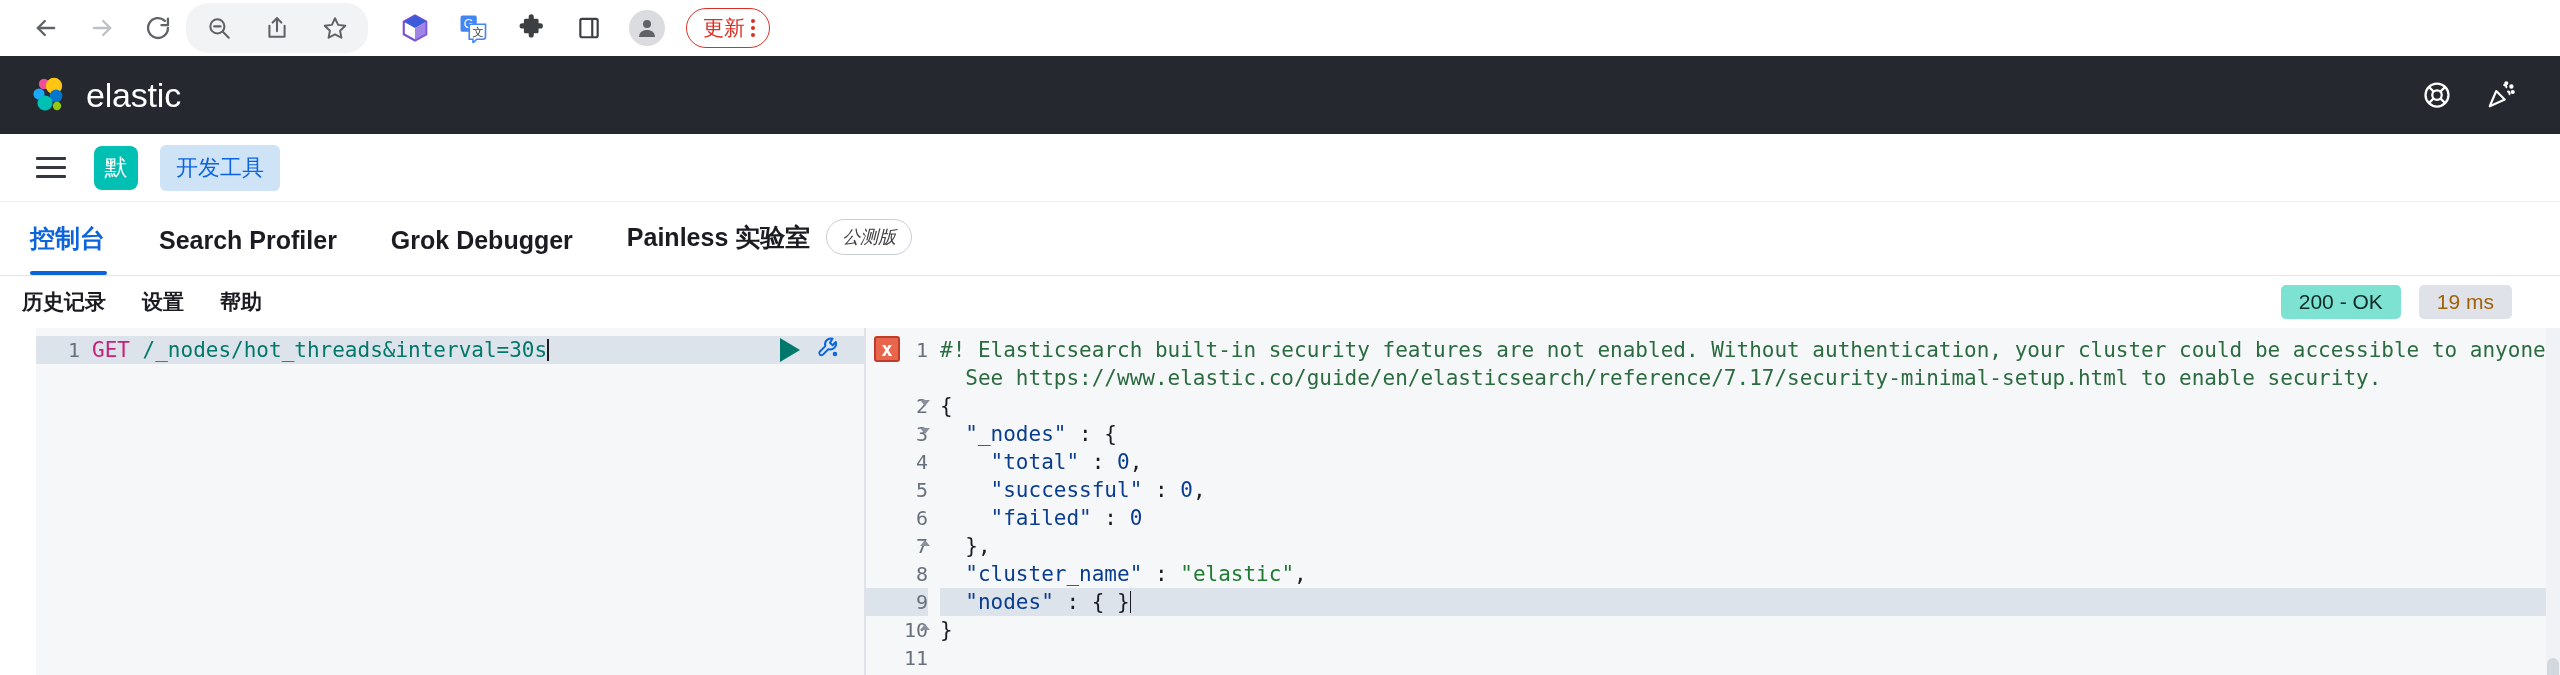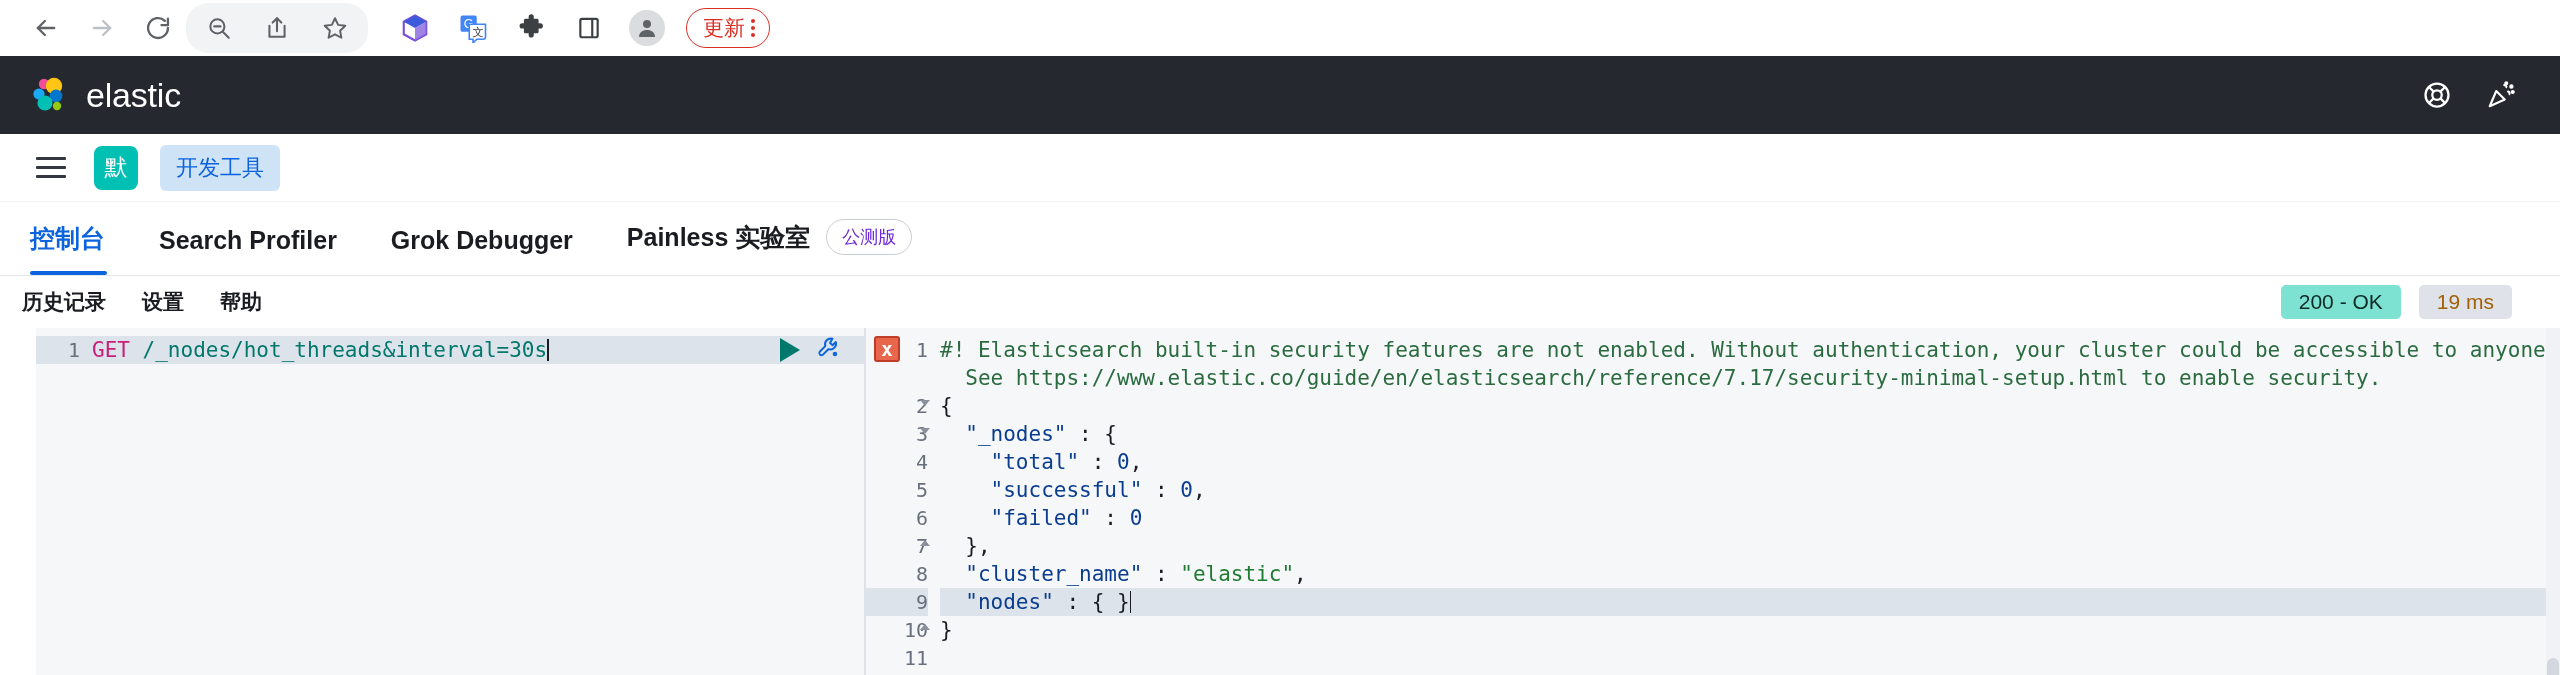"公测版" .beta-badge { color: #6d28d9 -> #404040; font-style: none -> italic }
